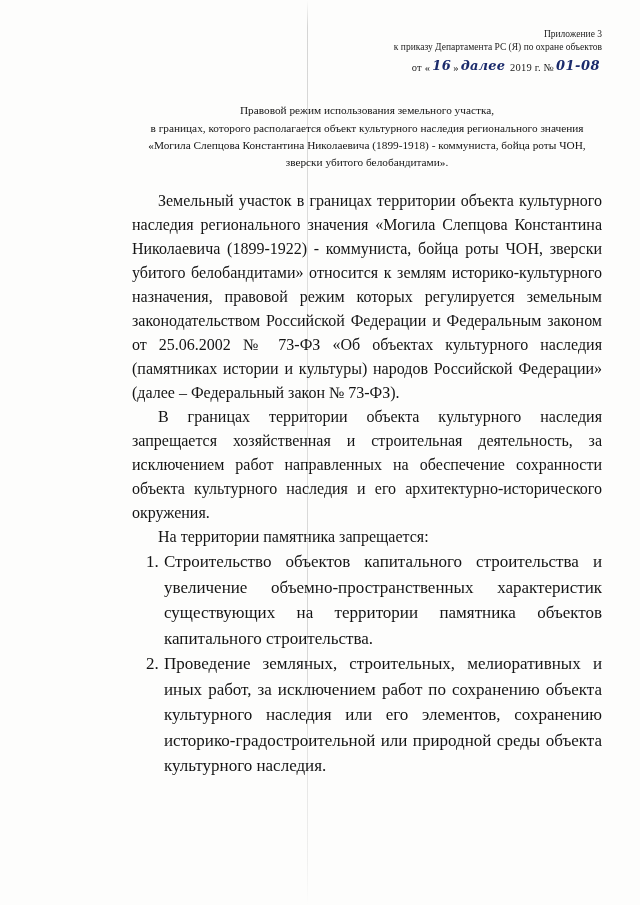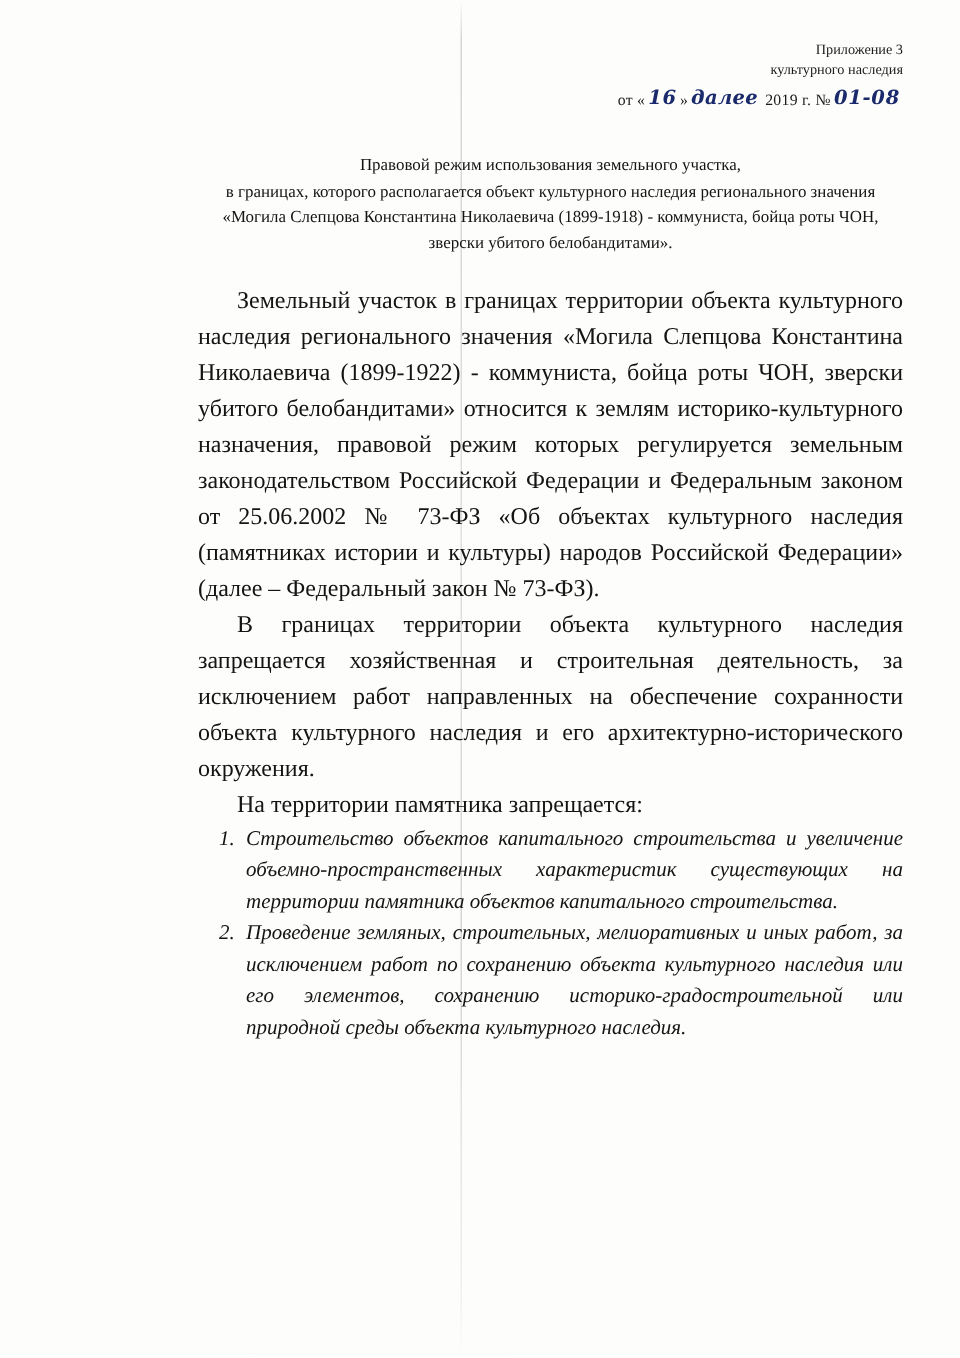"к приказу Департамента РС (Я)" div { html: none -> <div>к приказу Департамента РС (Я) по охране объектов</div> }
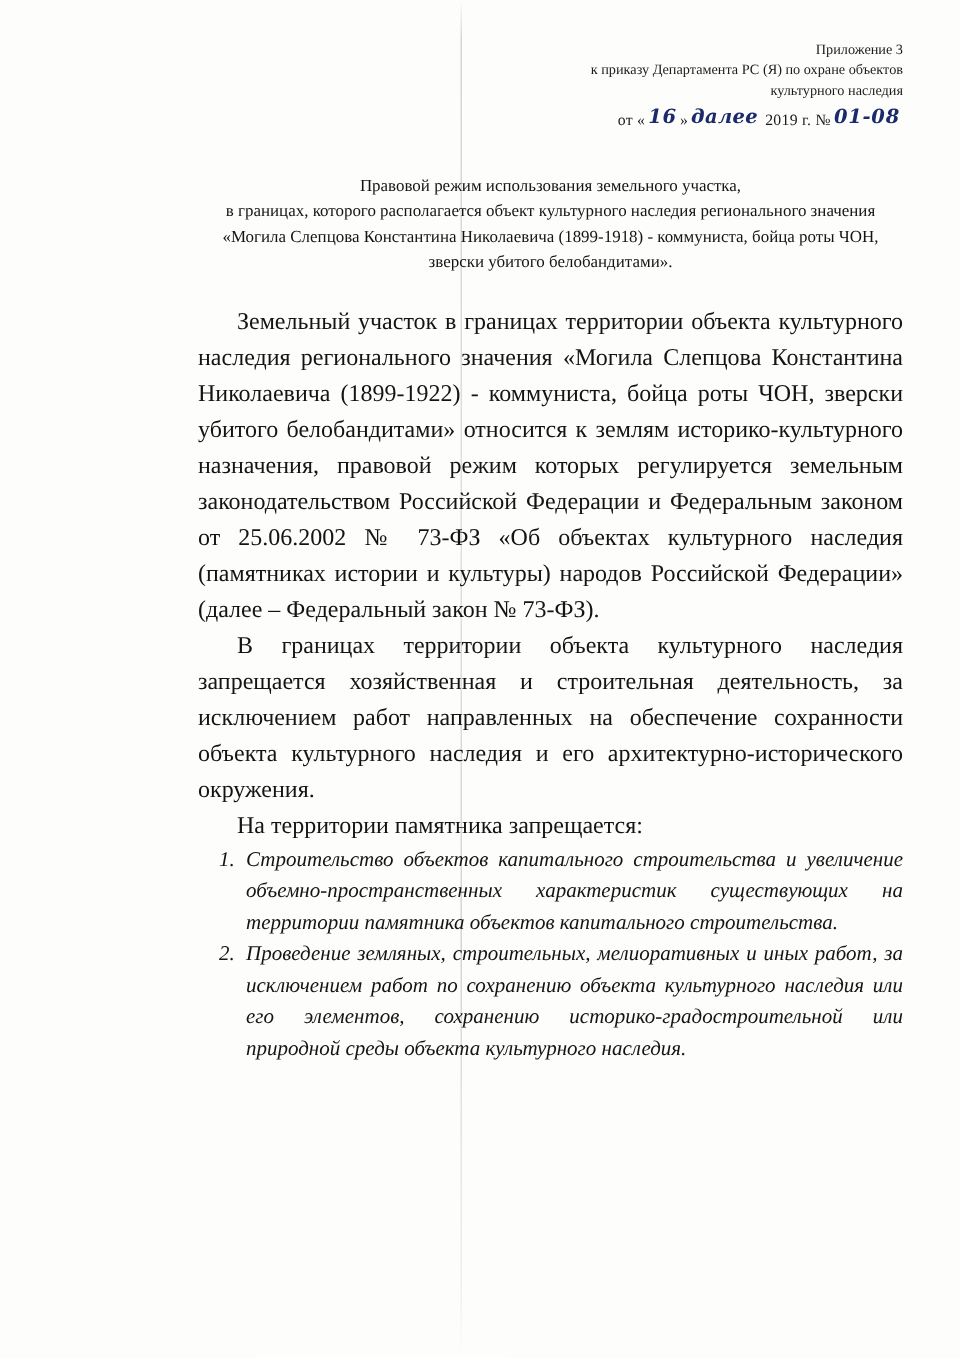"культурного наследия" div { html: <div>культурного наследия</div> -> none }
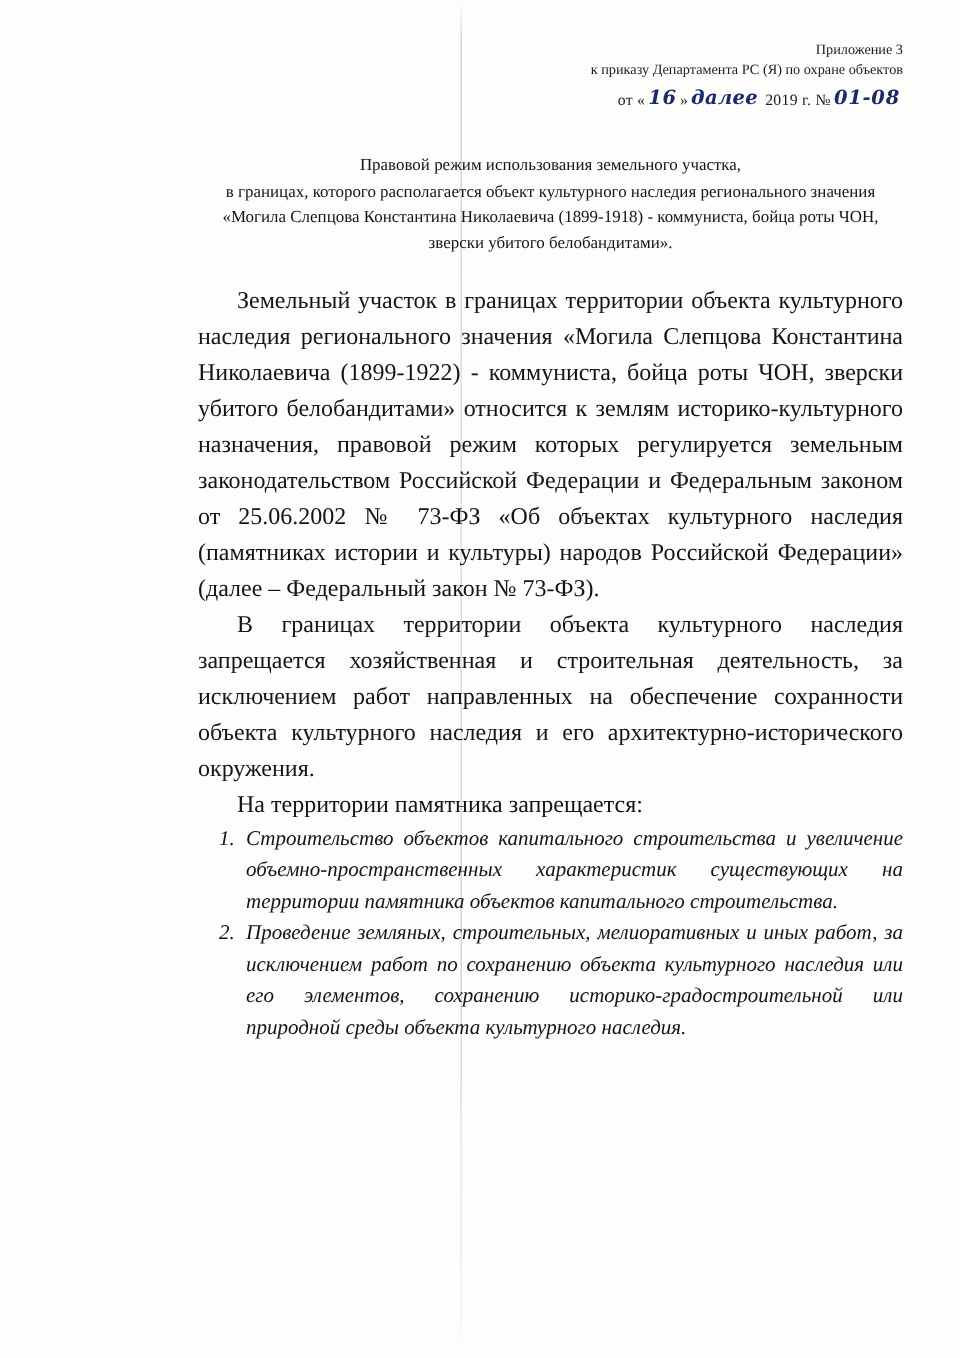"Строительство объектов капитального" ol.items { font-size: 14px -> 17px; font-style: italic -> none }
